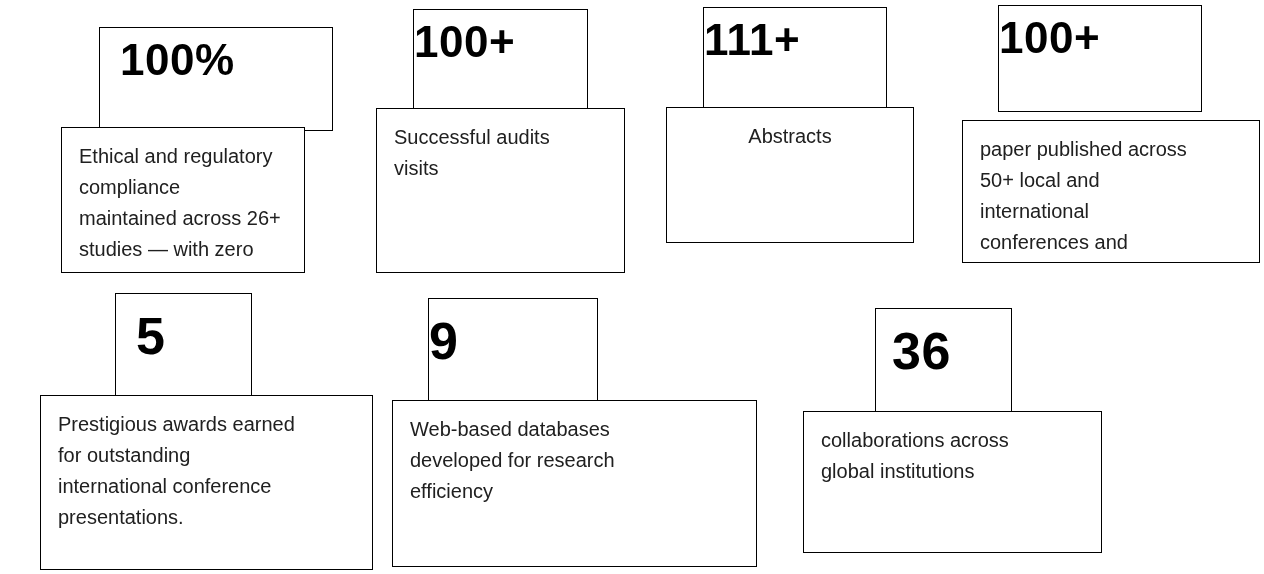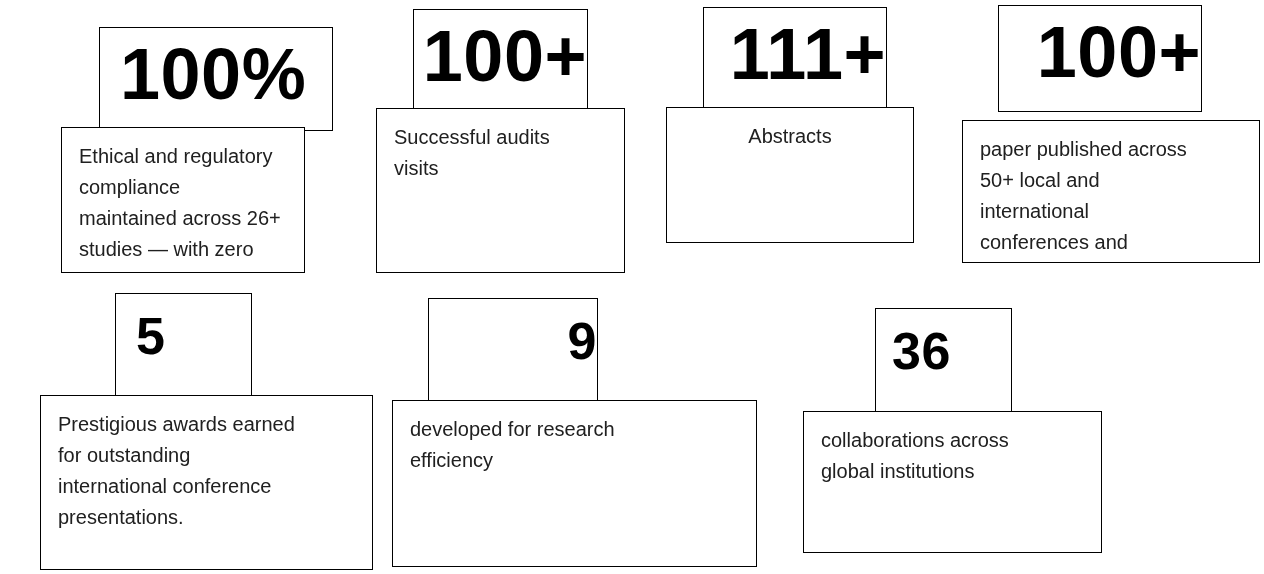"100%" .numbox.row1 { font-size: 72px -> 44px }
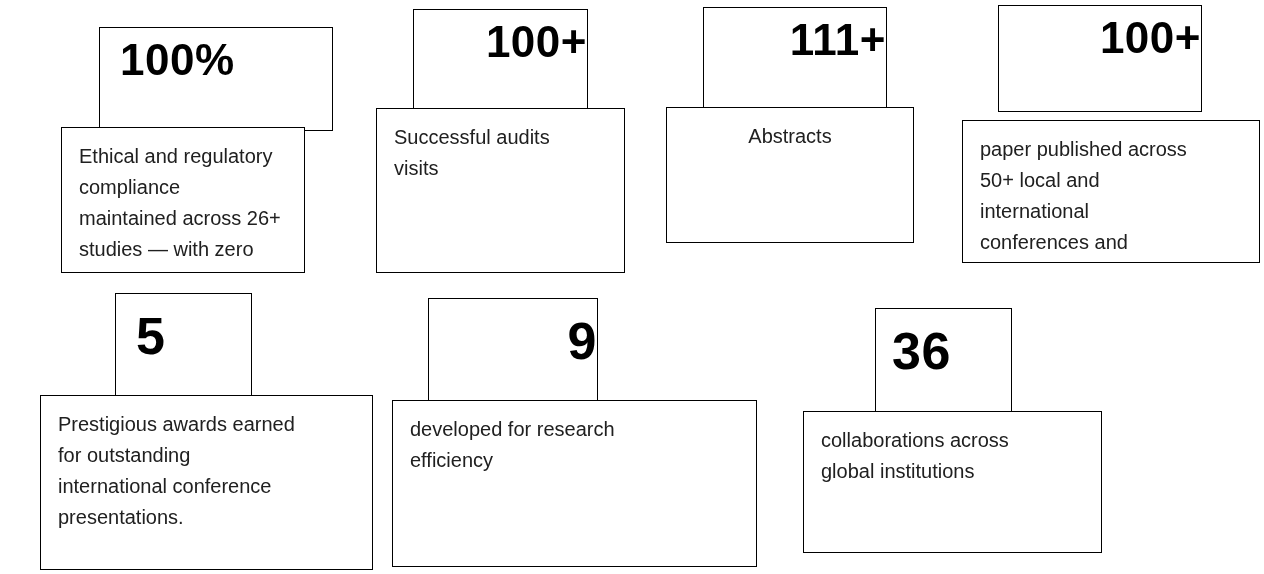"100+" .numbox.align-center { text-align: right -> left }
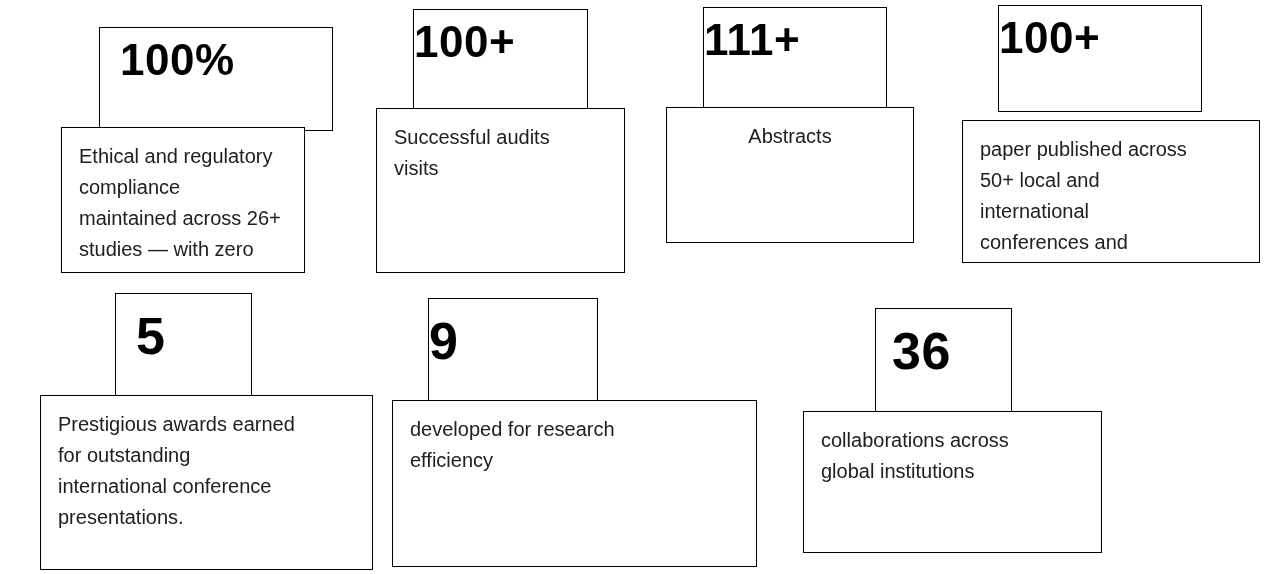"Web-based databases" div { html: none -> <div>Web-based databases</div> }
